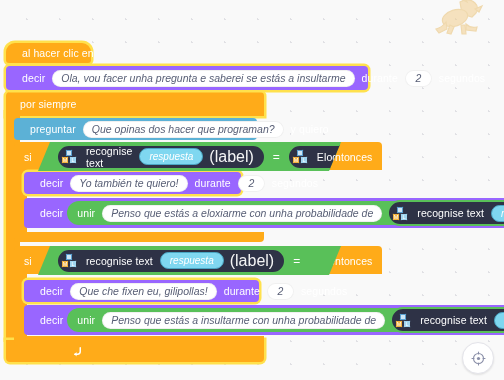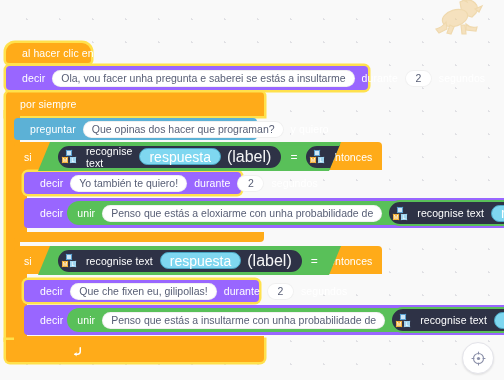"Ola, vou facer unha pregunta" .oval { font-style: none -> italic }
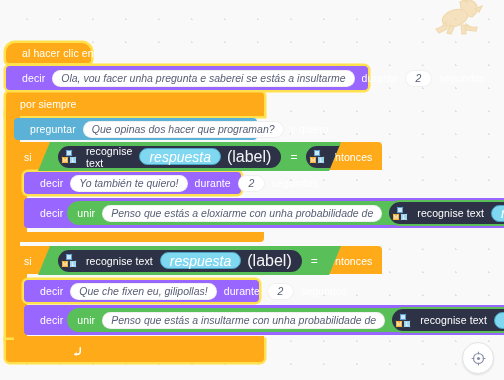"respuesta" .oval.report { font-size: 14px -> 10px }
